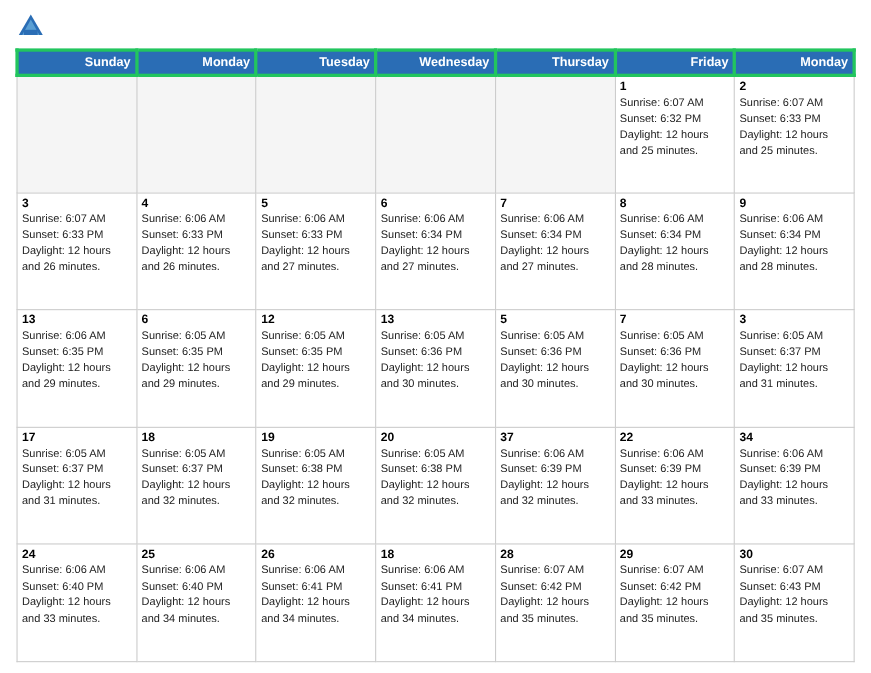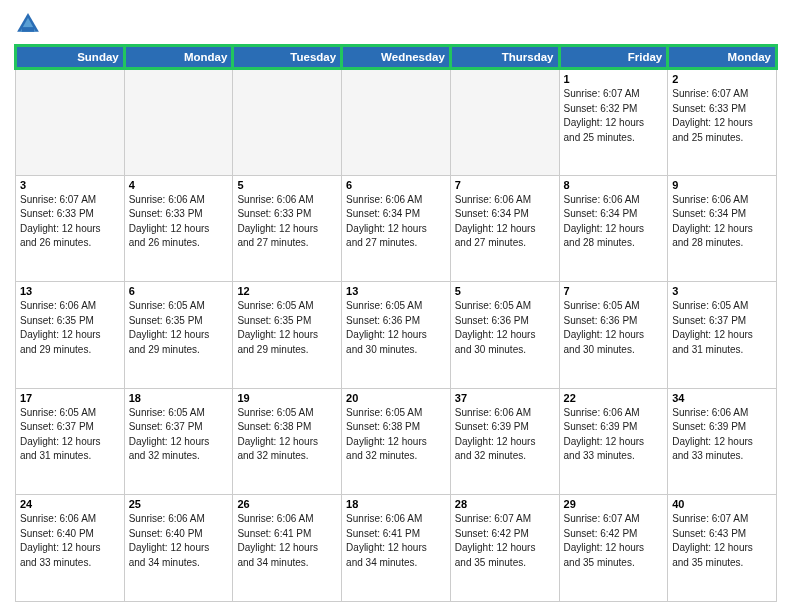"40" span.day-num { text: 40 -> 30 }
